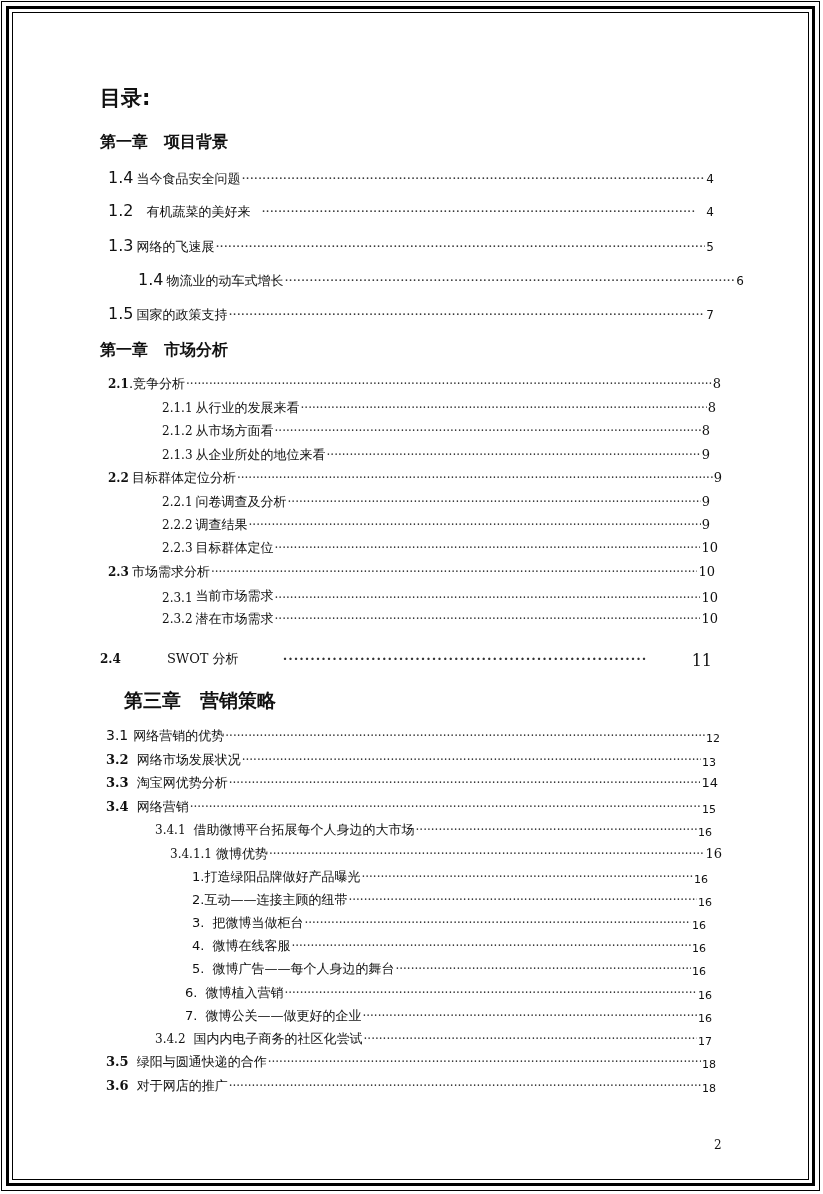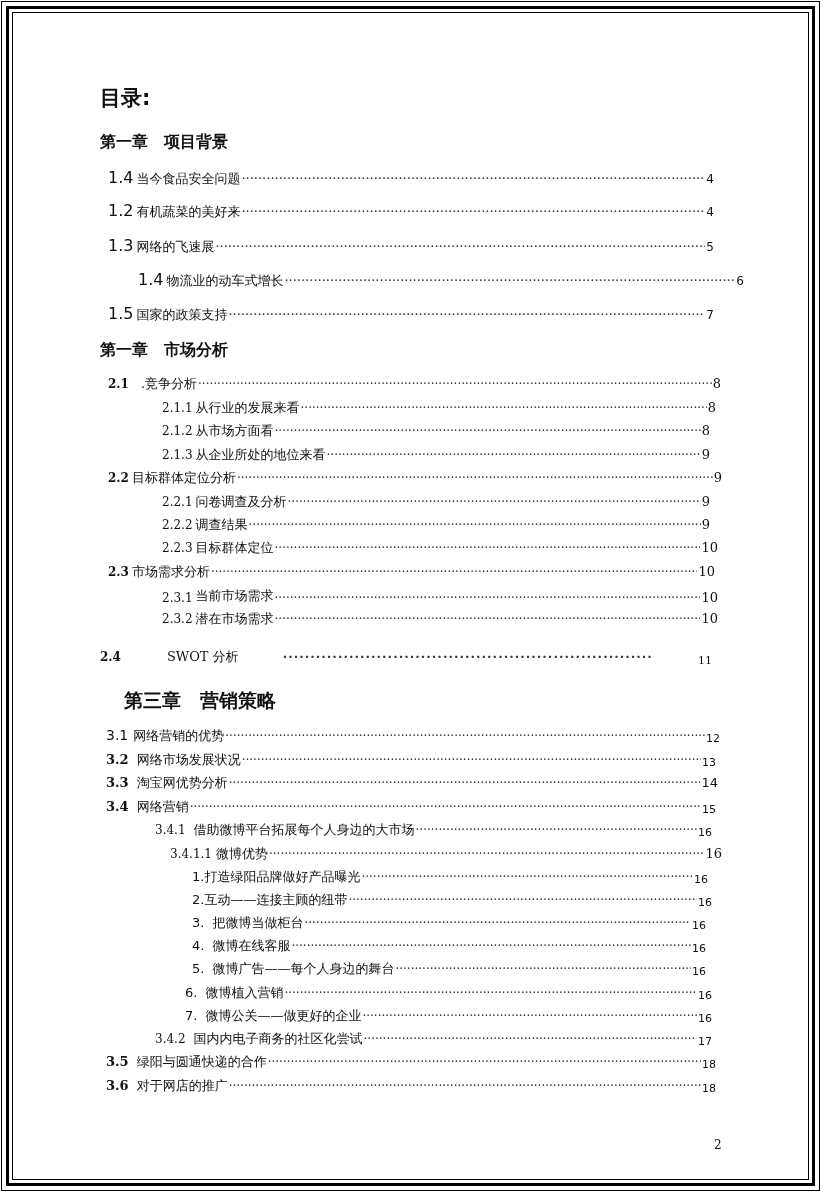"1.2" div.entry { gap: none -> 10px }
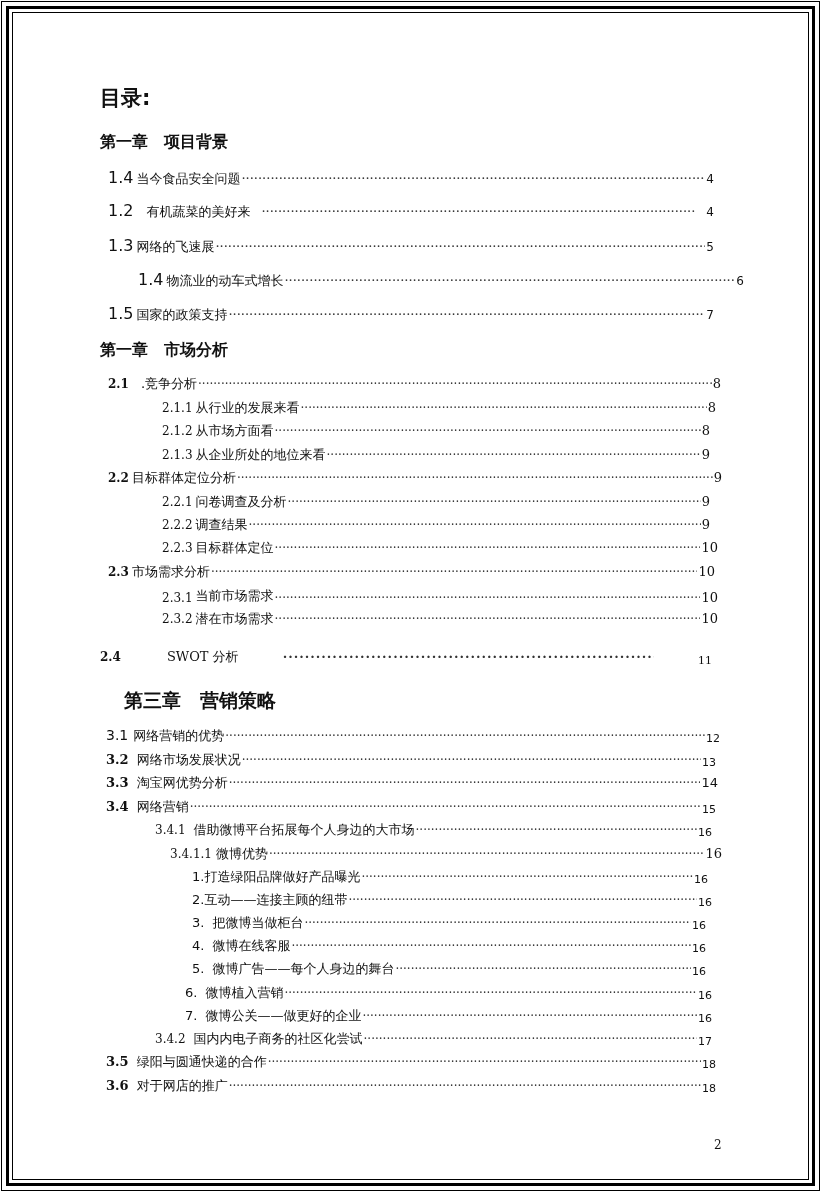"2.1" span.num { margin-right: 12px -> 0 }
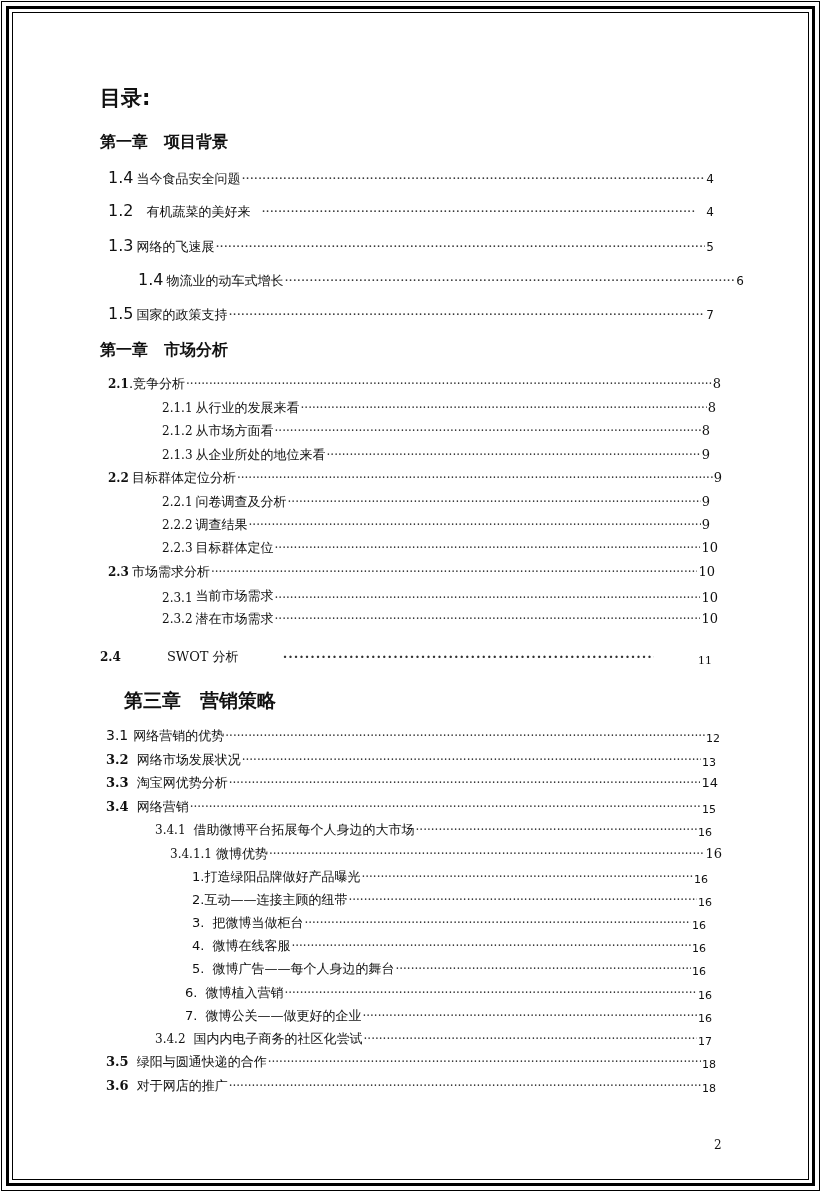"11" .s-swot .page { font-size: 11px -> 16px }
